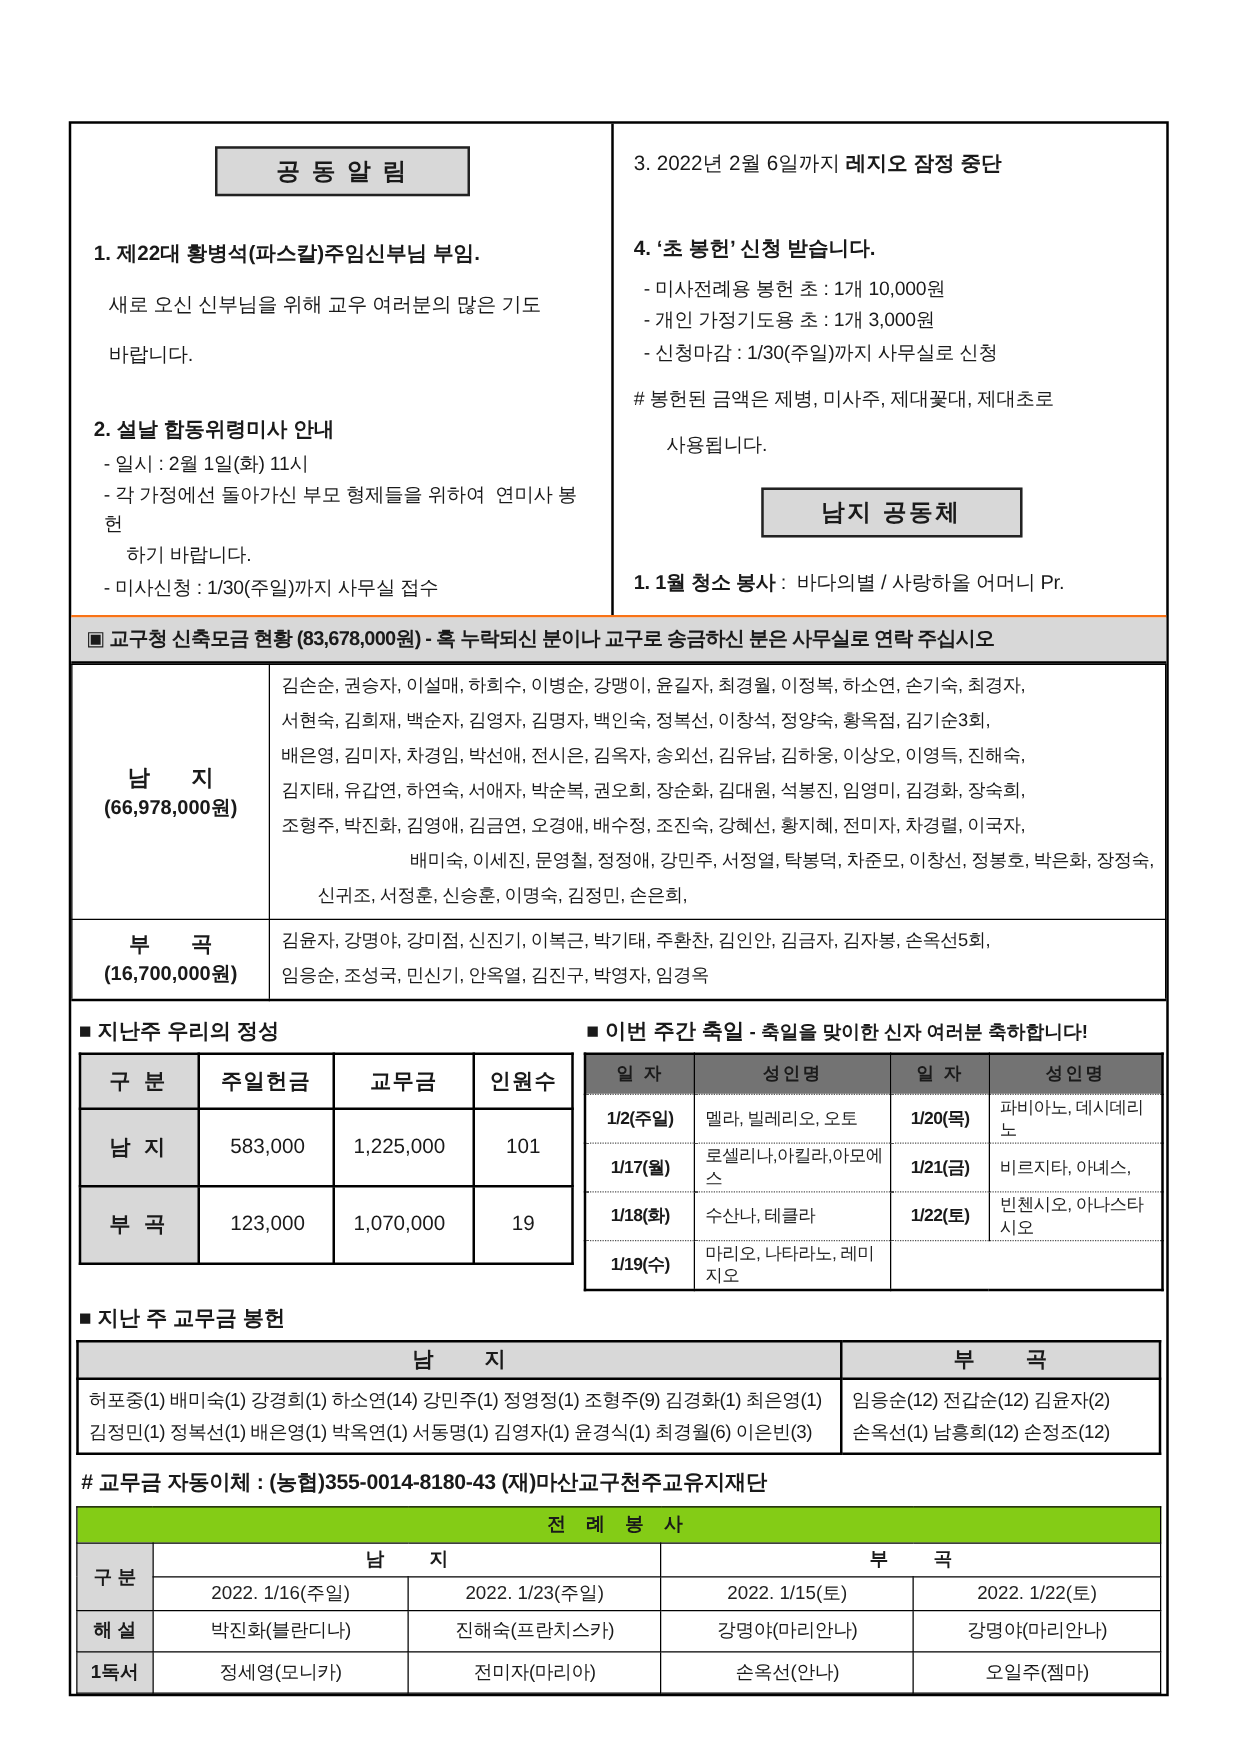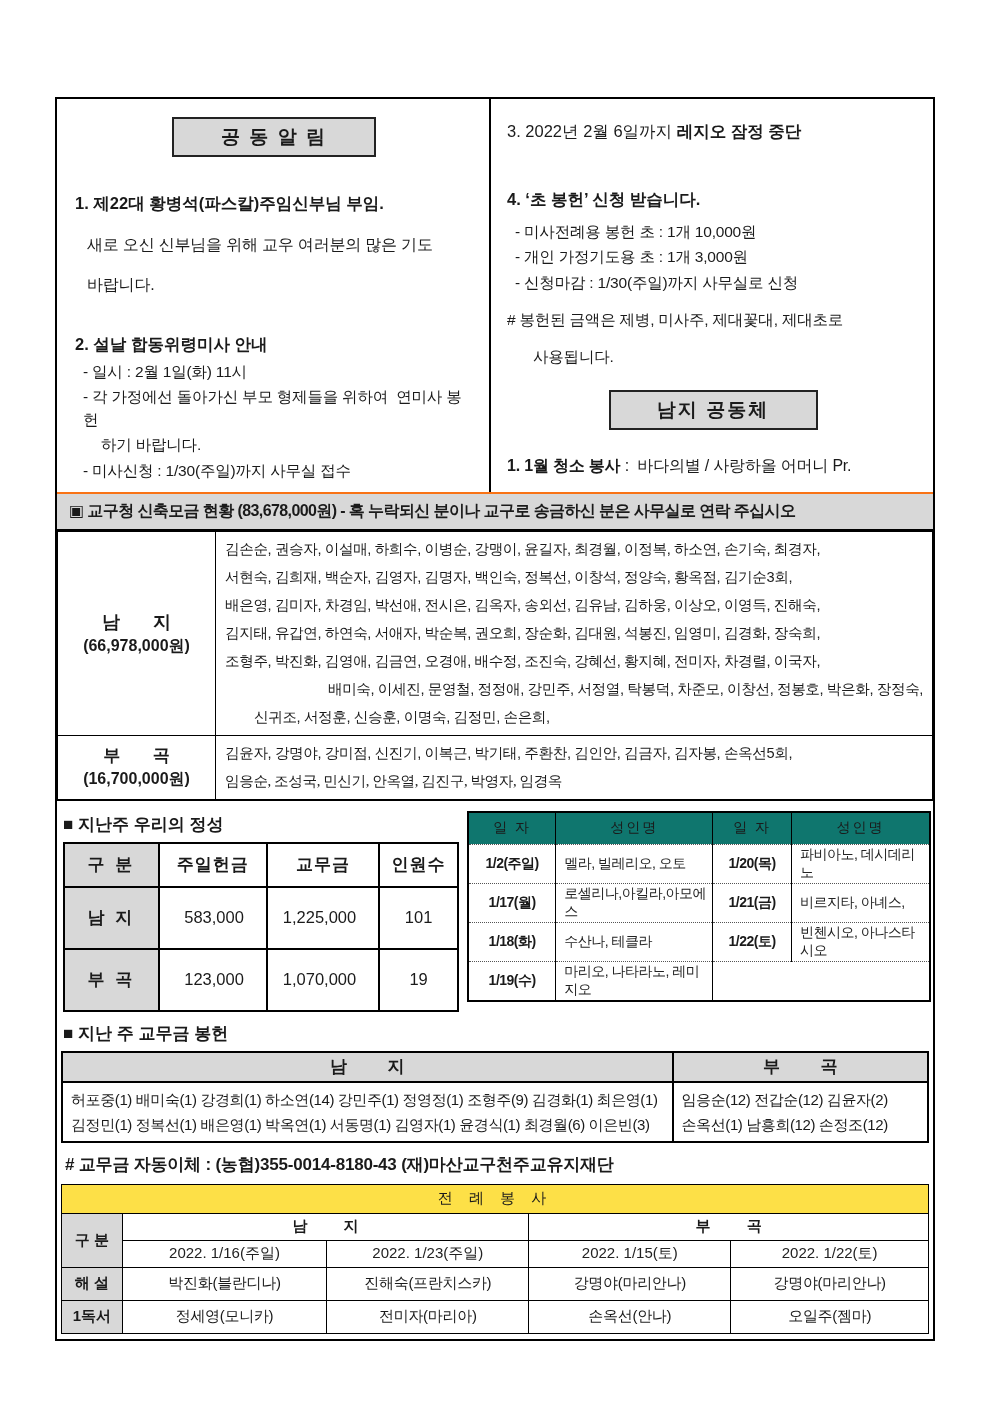"임응순, 조성국, 민신기, 안옥열, 김진구," div.fund-names { font-family: Liberation Serif, serif -> none }
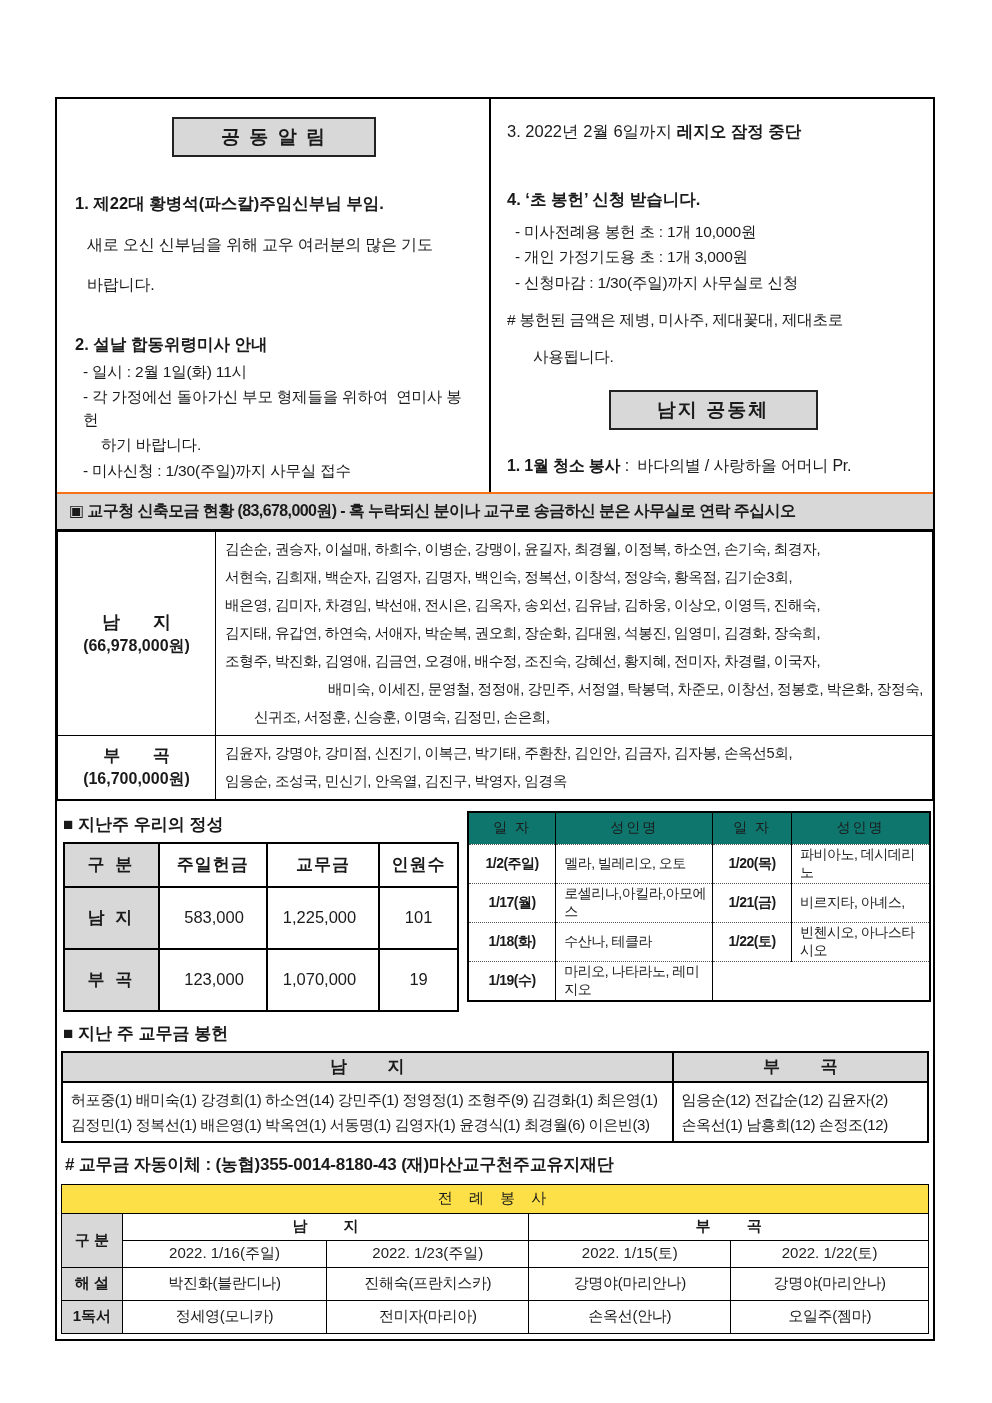"■ 이번 주간 축일 -" div.sec-title { html: none -> <div><span>■ 이번 주간 축일</span><span> - 축일을 맞이한 신자 여러분 축하합니다!</span></div> }
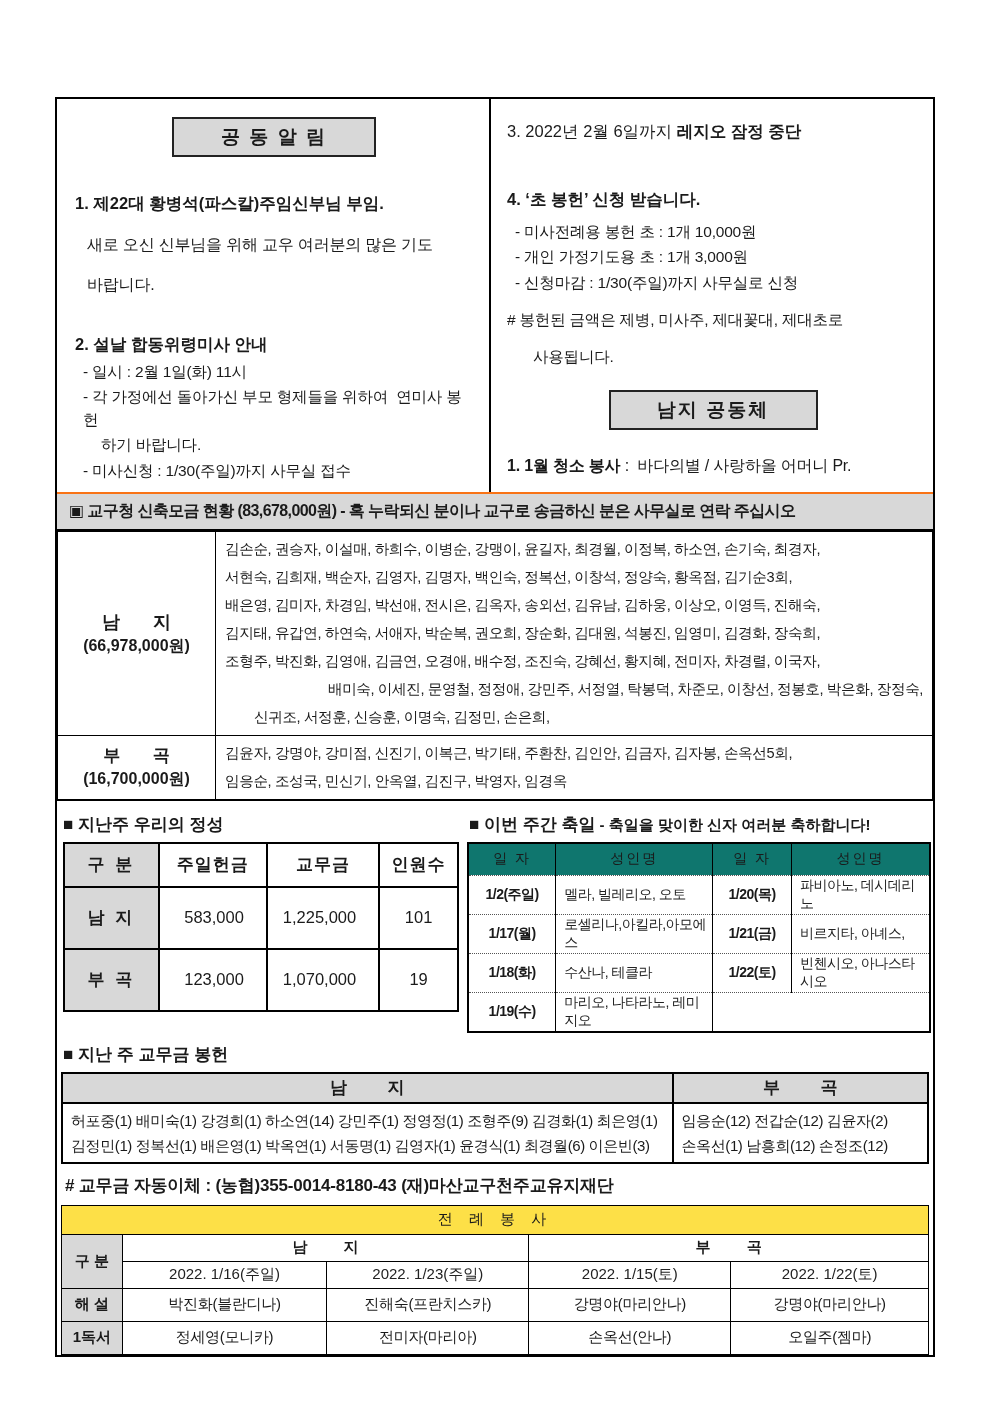"일 자" .feast-hdr { background: #0f766e -> #737373; font-weight: normal -> bold }
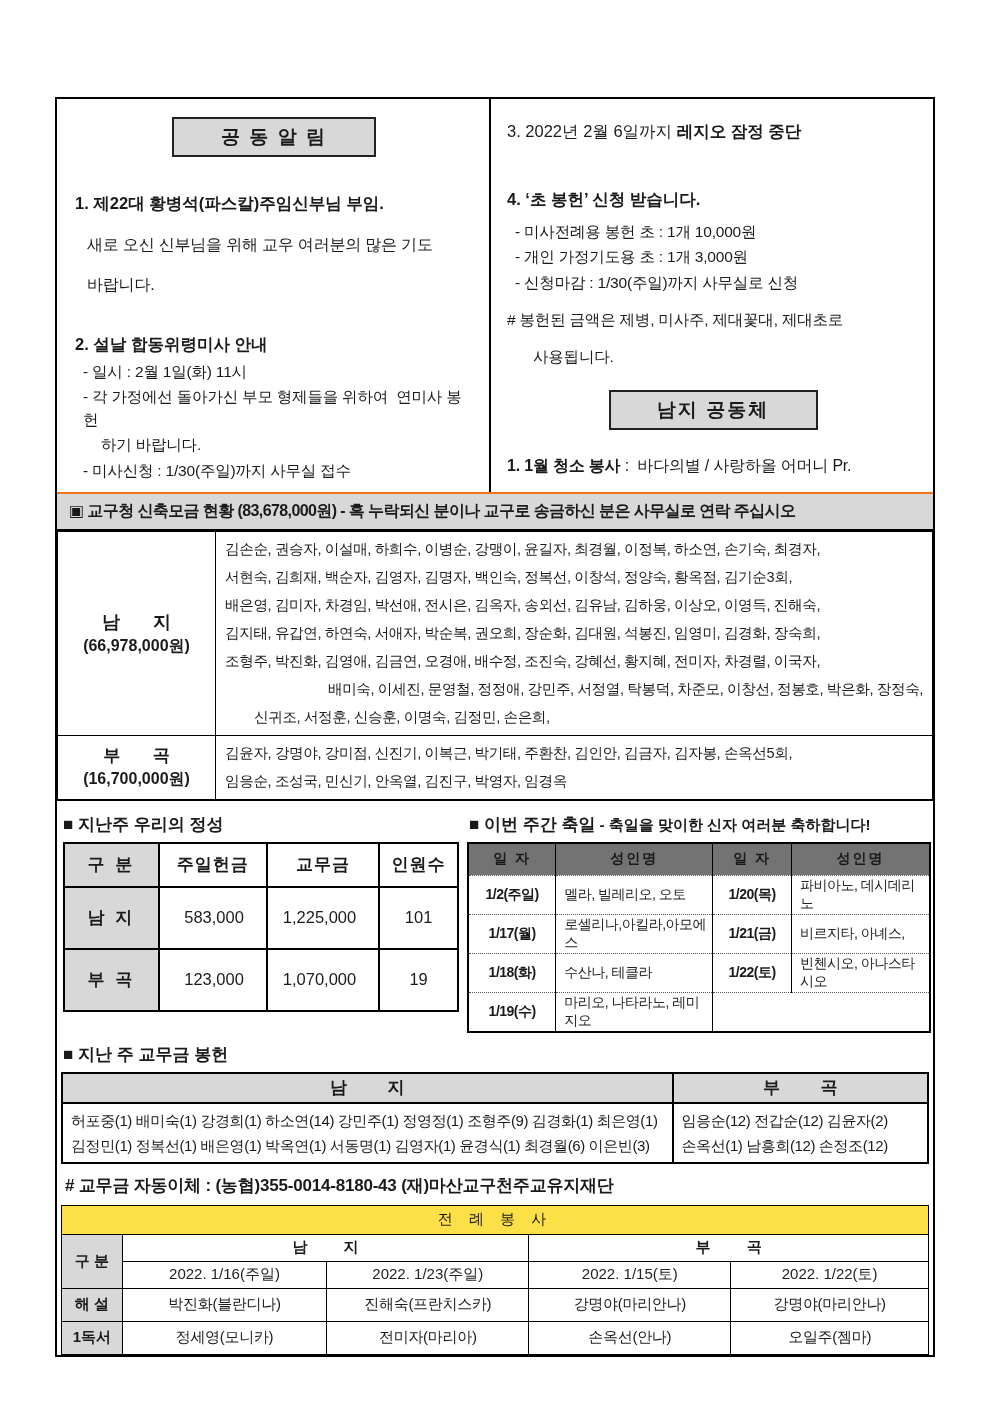"전 례 봉 사" .lit-title { background: #fde047 -> #84cc16; font-weight: normal -> bold }
